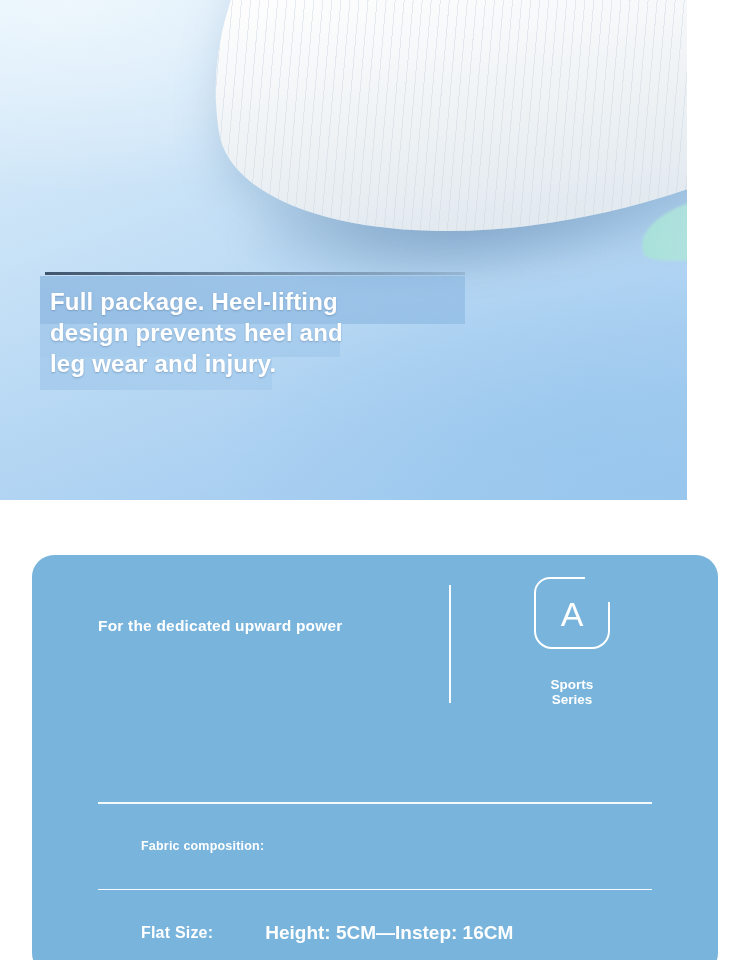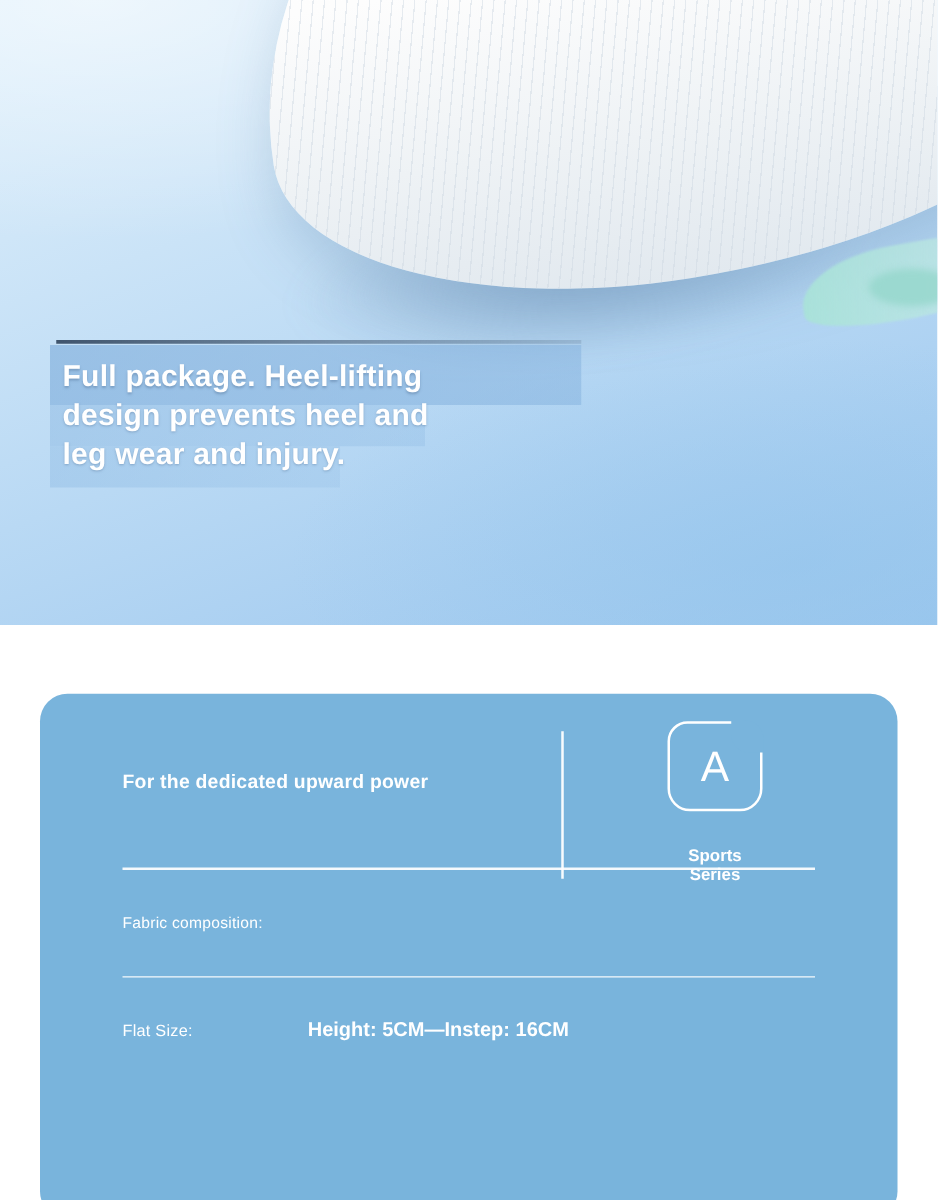"Full package. Heel-lifting" .hero { width: 750px -> 687px }
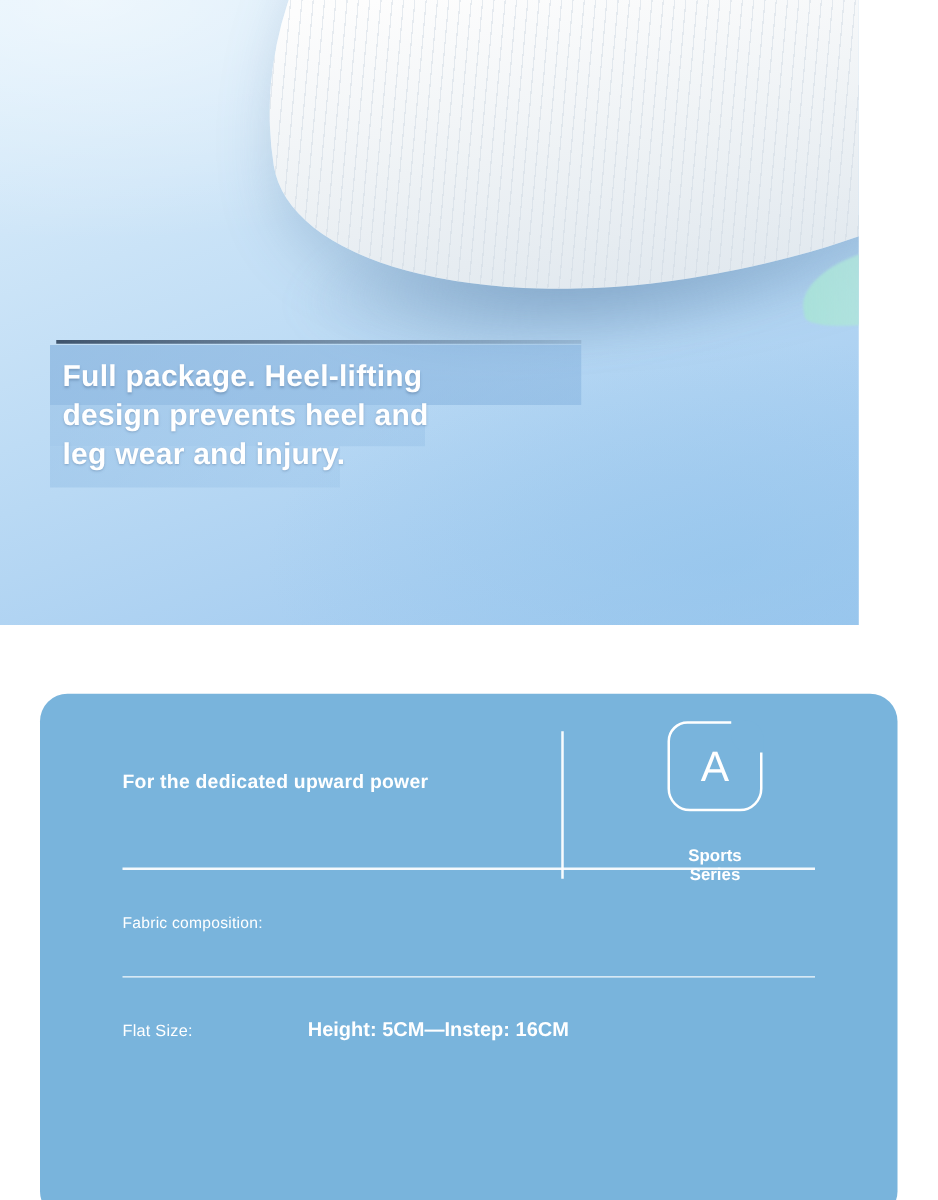"For the dedicated upward power" .card-top { height: 139px -> 247px }
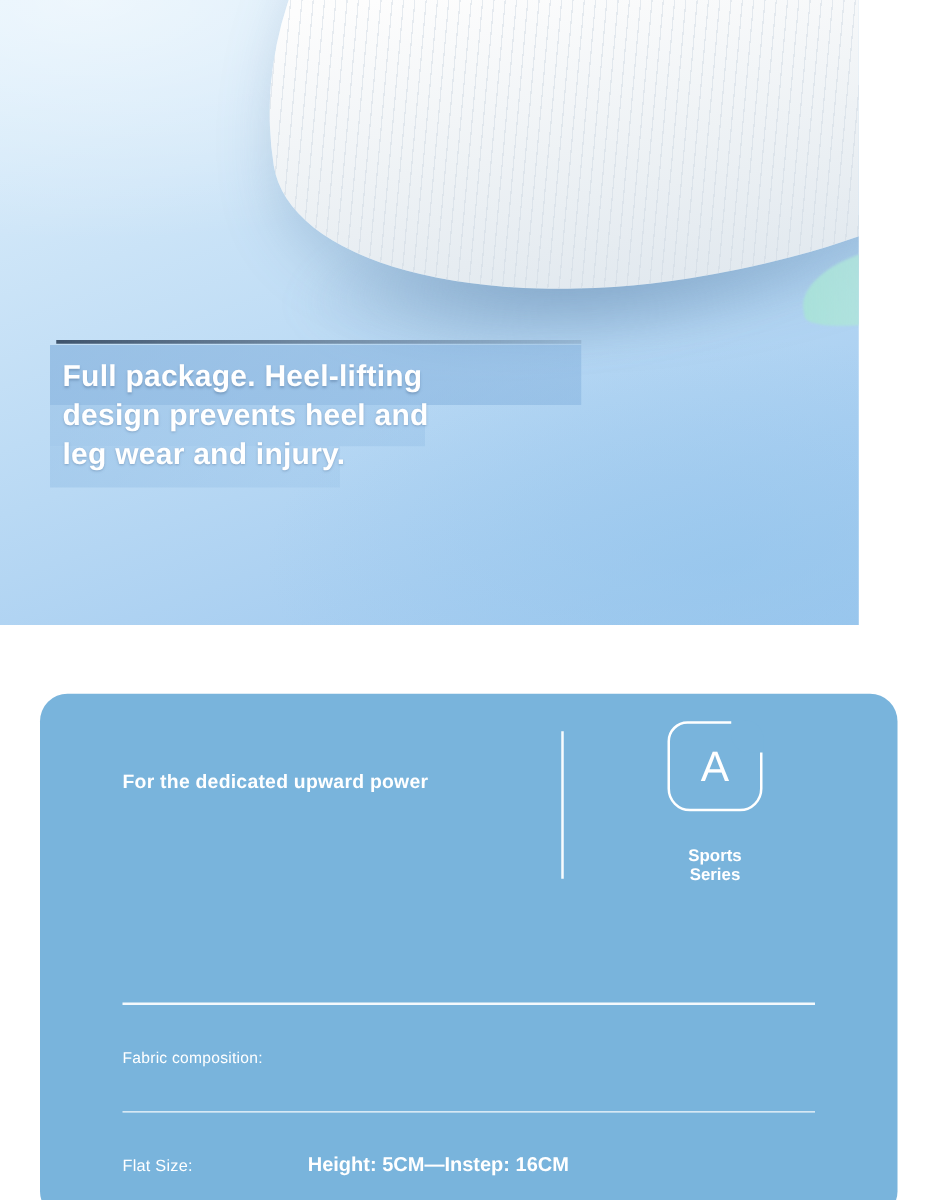"Fabric composition:" .spec-label { font-weight: 400 -> 700; margin-left: none -> 43px }
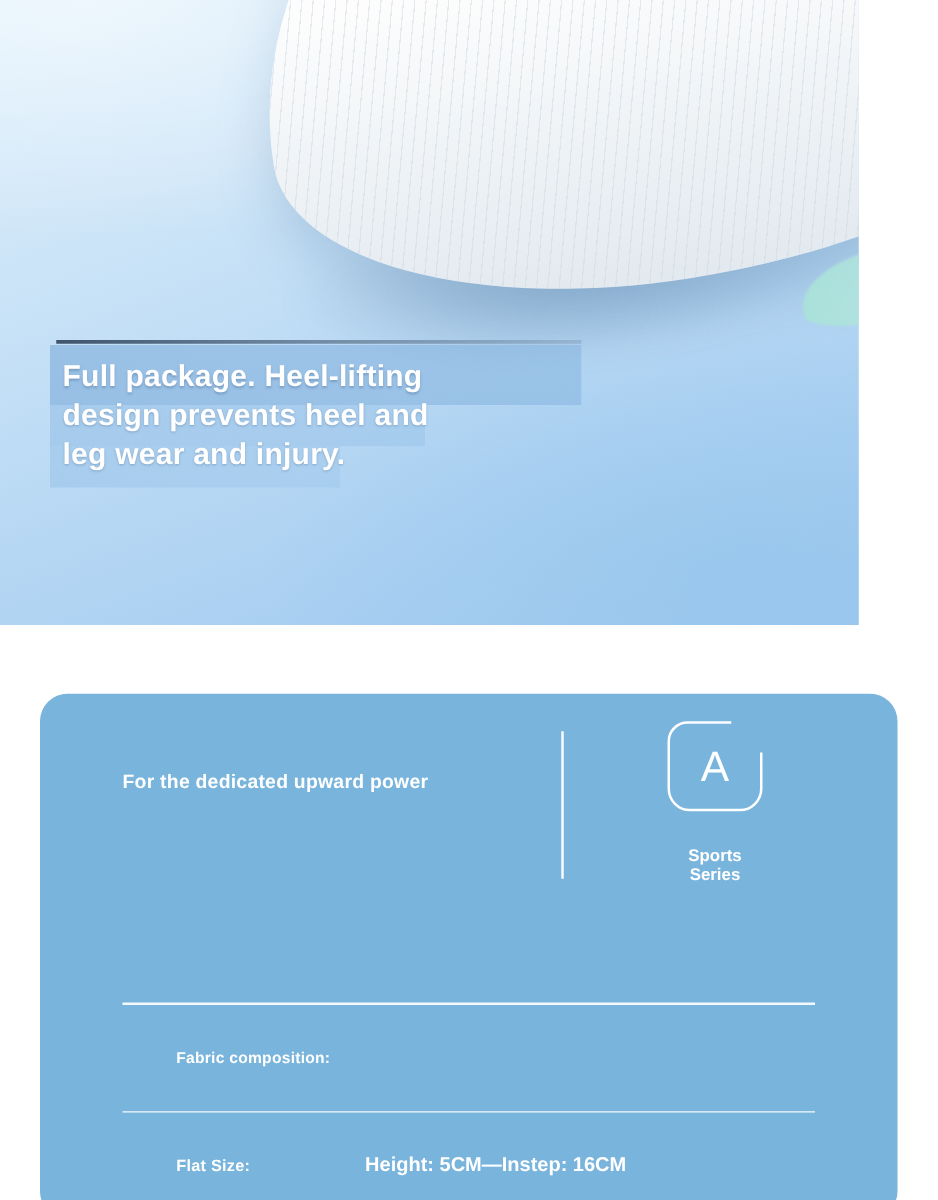"Flat Size:" .spec-row.size .spec-label { font-size: 13px -> 16px }
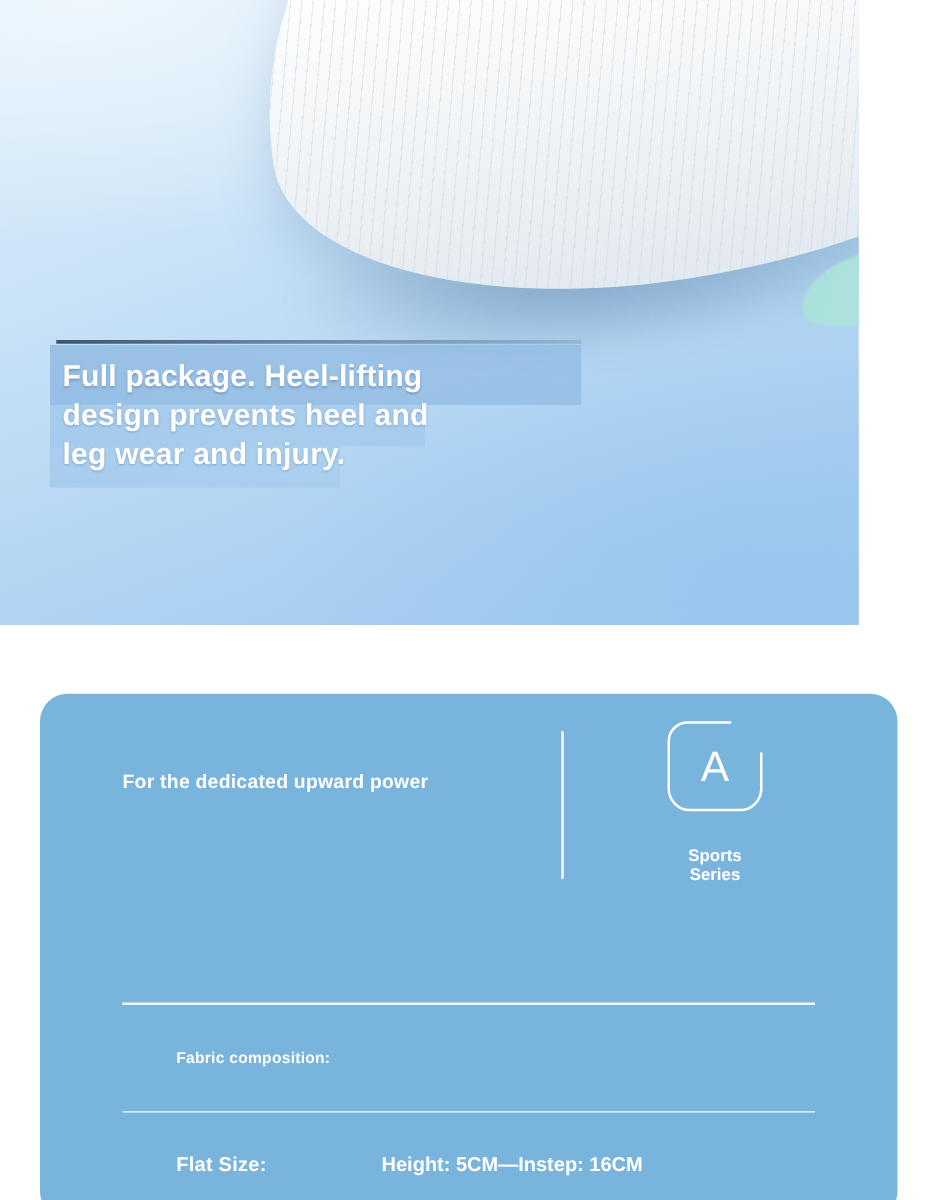"Height: 5CM—Instep: 16CM" .spec-row.size .spec-value { font-size: 16px -> 19px; margin-left: 92px -> 52px }
